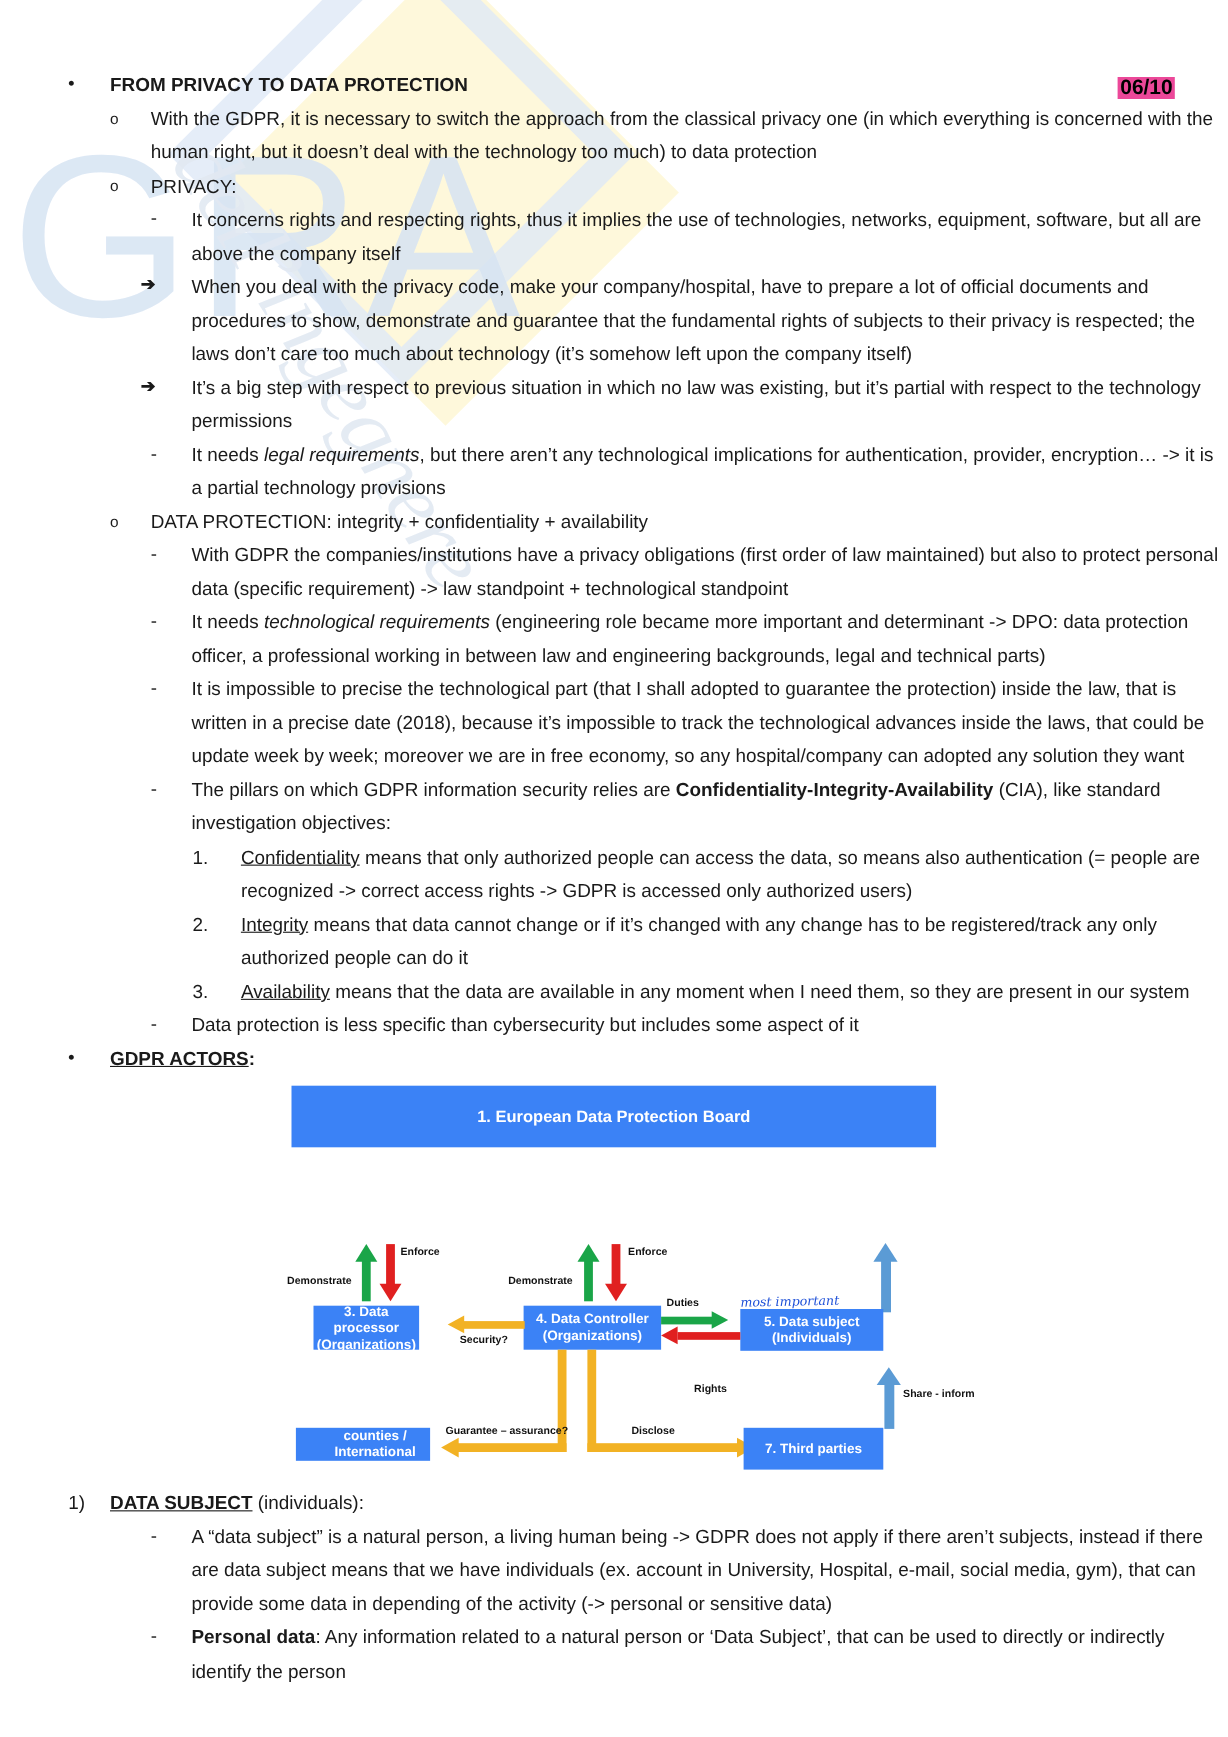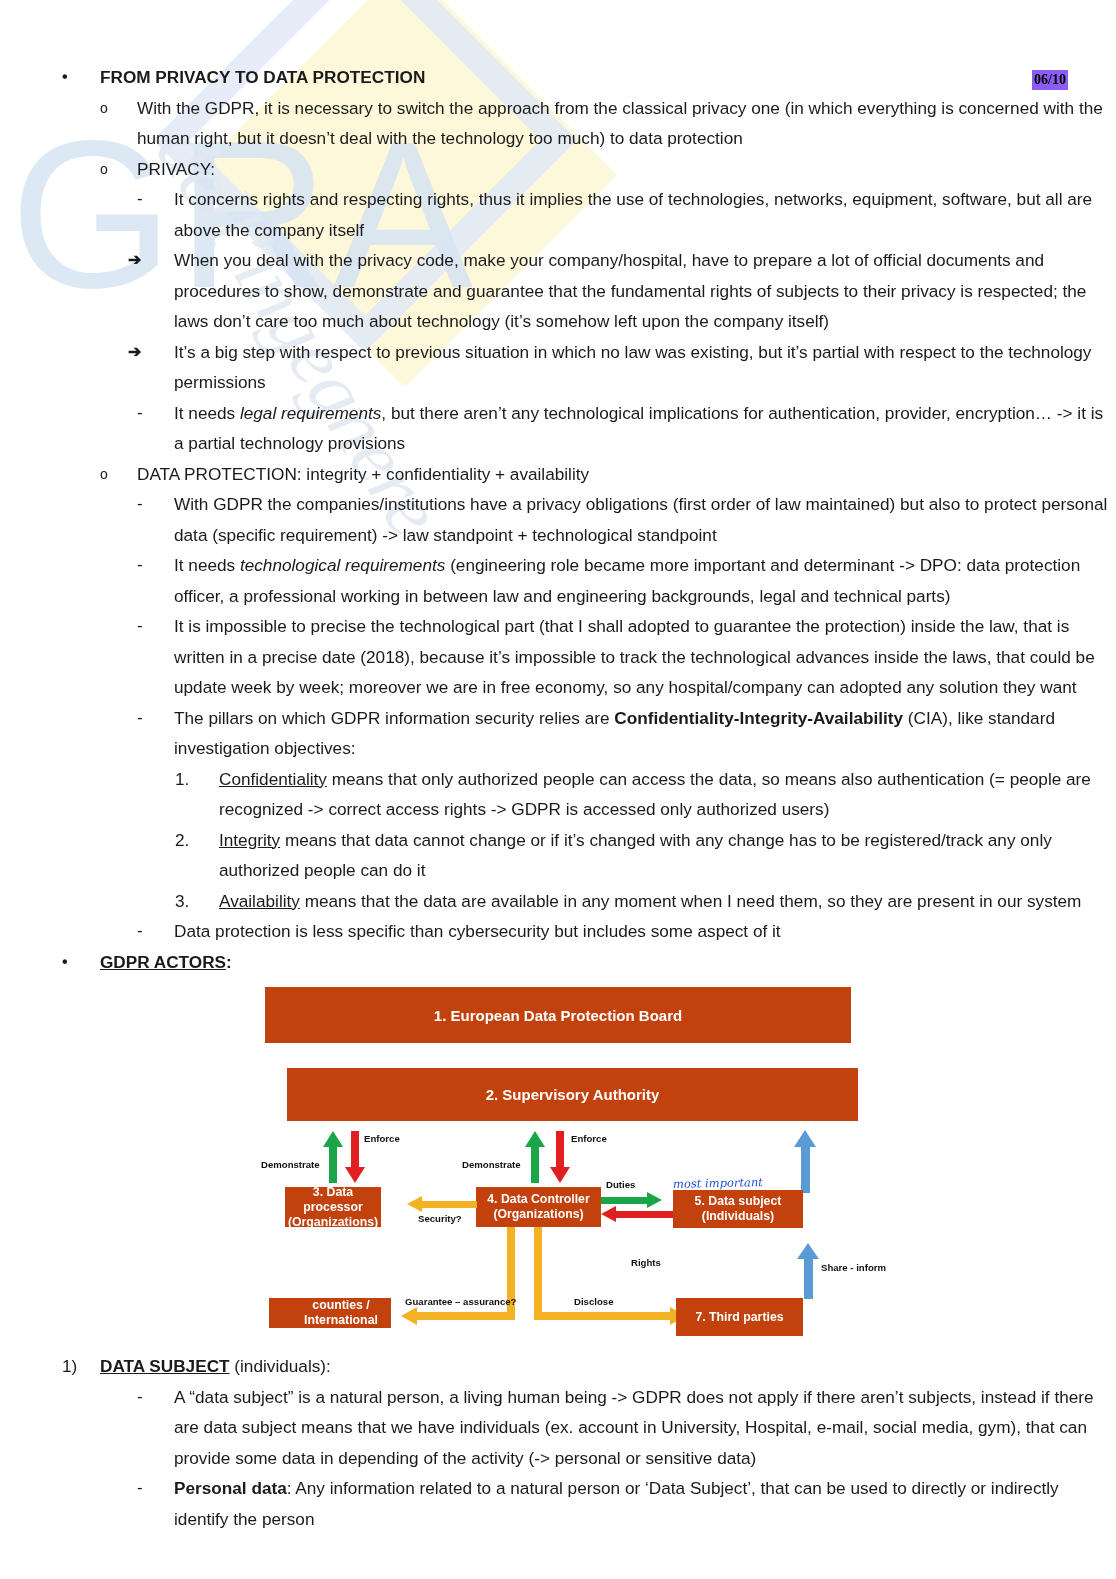"06/10" .pagenum { background: #8b5cf6 -> #ec4899; font-family: Liberation Serif, serif -> none; font-size: 14px -> 19px }
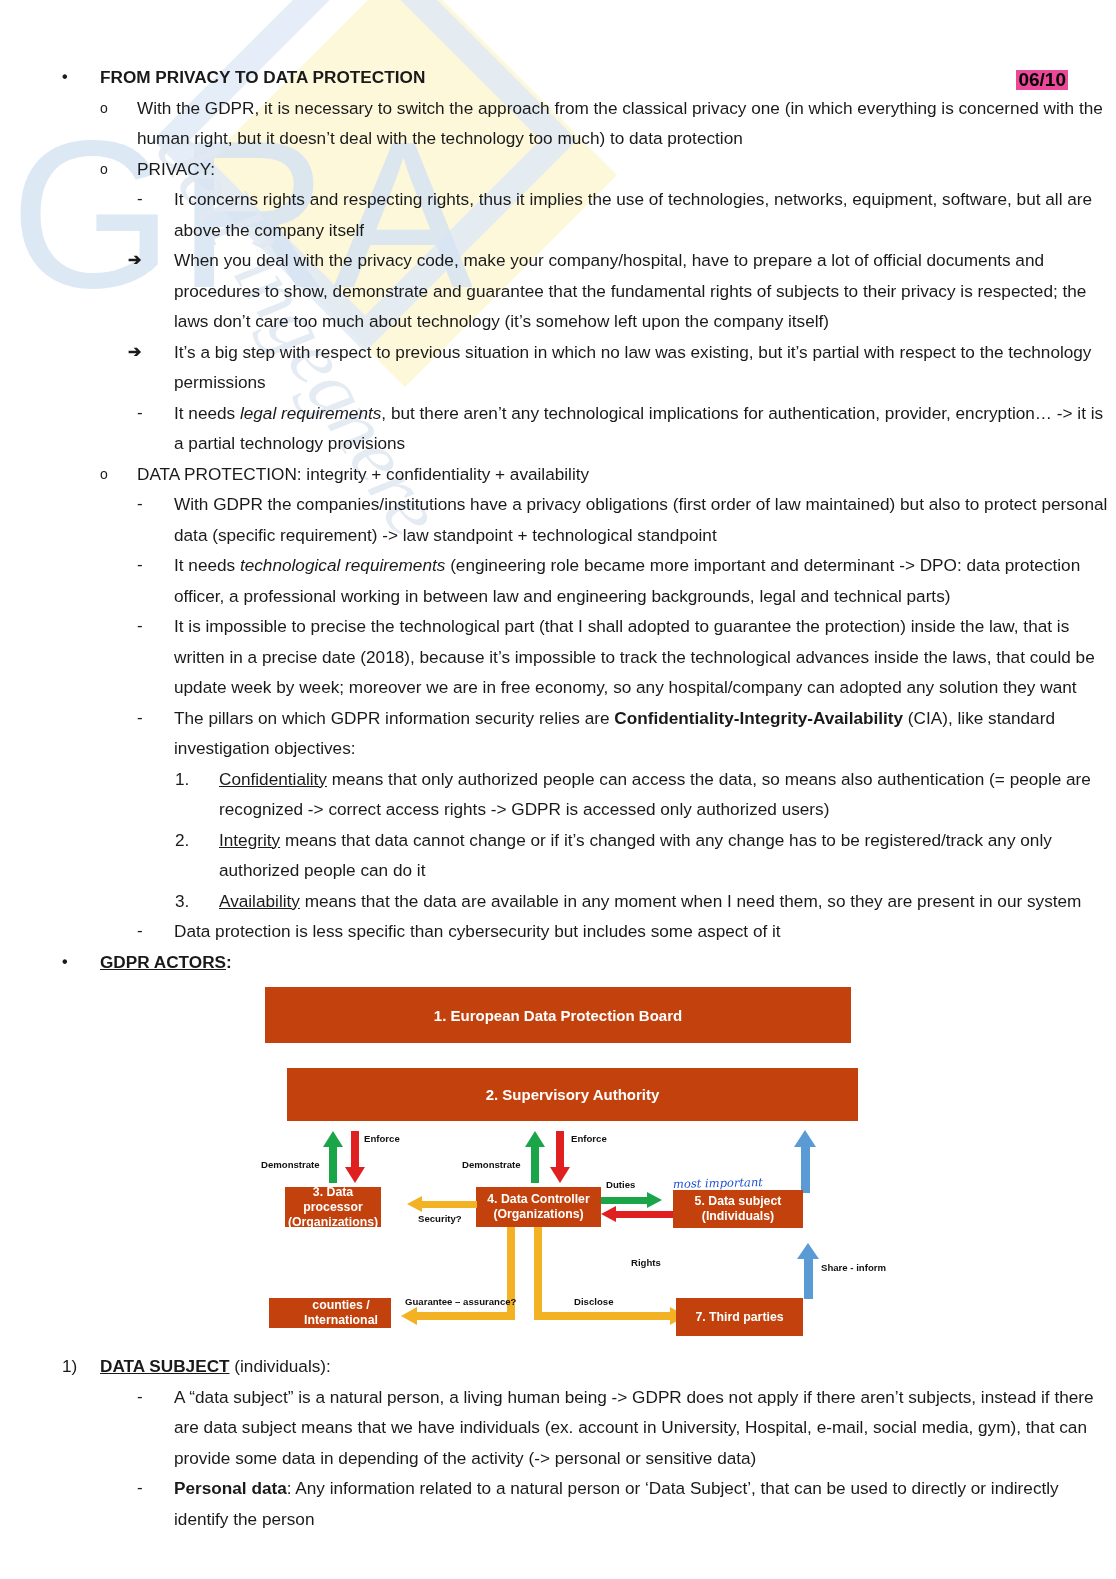"1. European Data Protection Board" .dbox { background: #c2410c -> #3b82f6 }
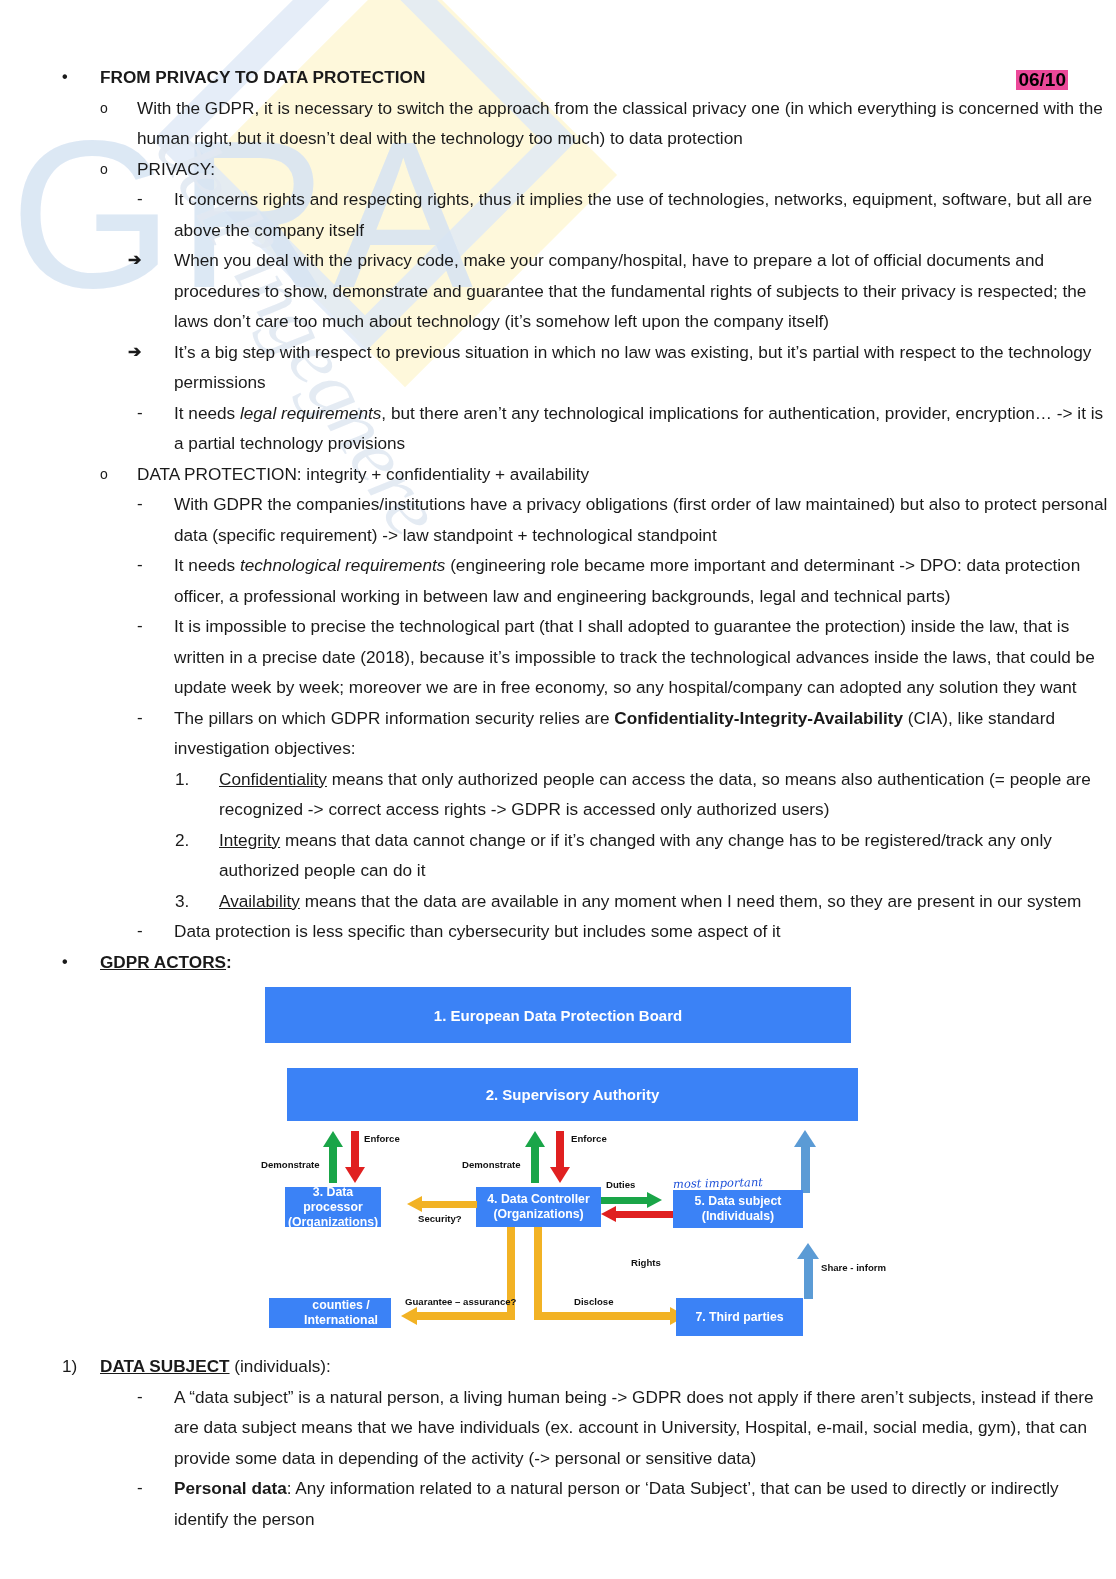"2. Supervisory Authority" div.dbox { html: <div> <span>2. Supervisory Authority</span> </div> -> none }
